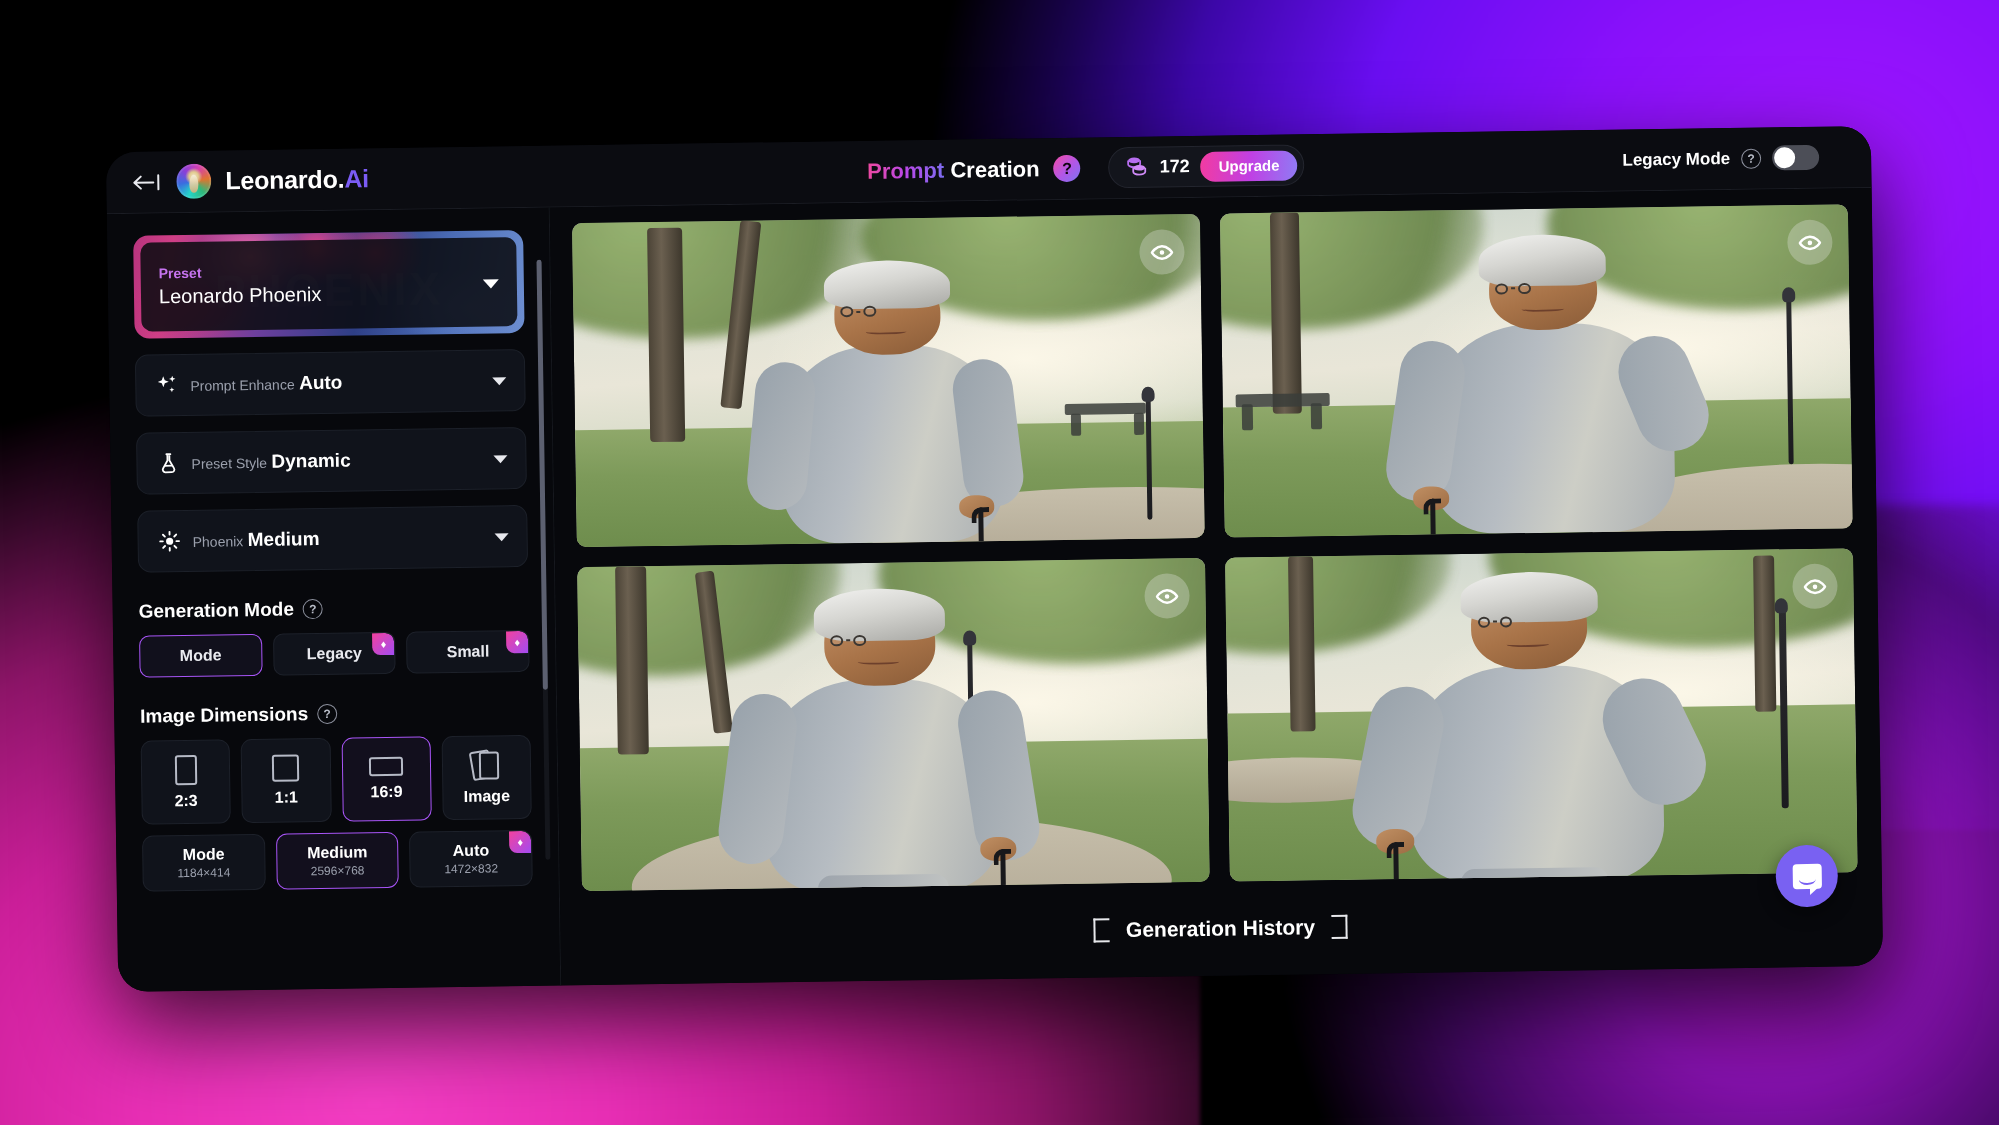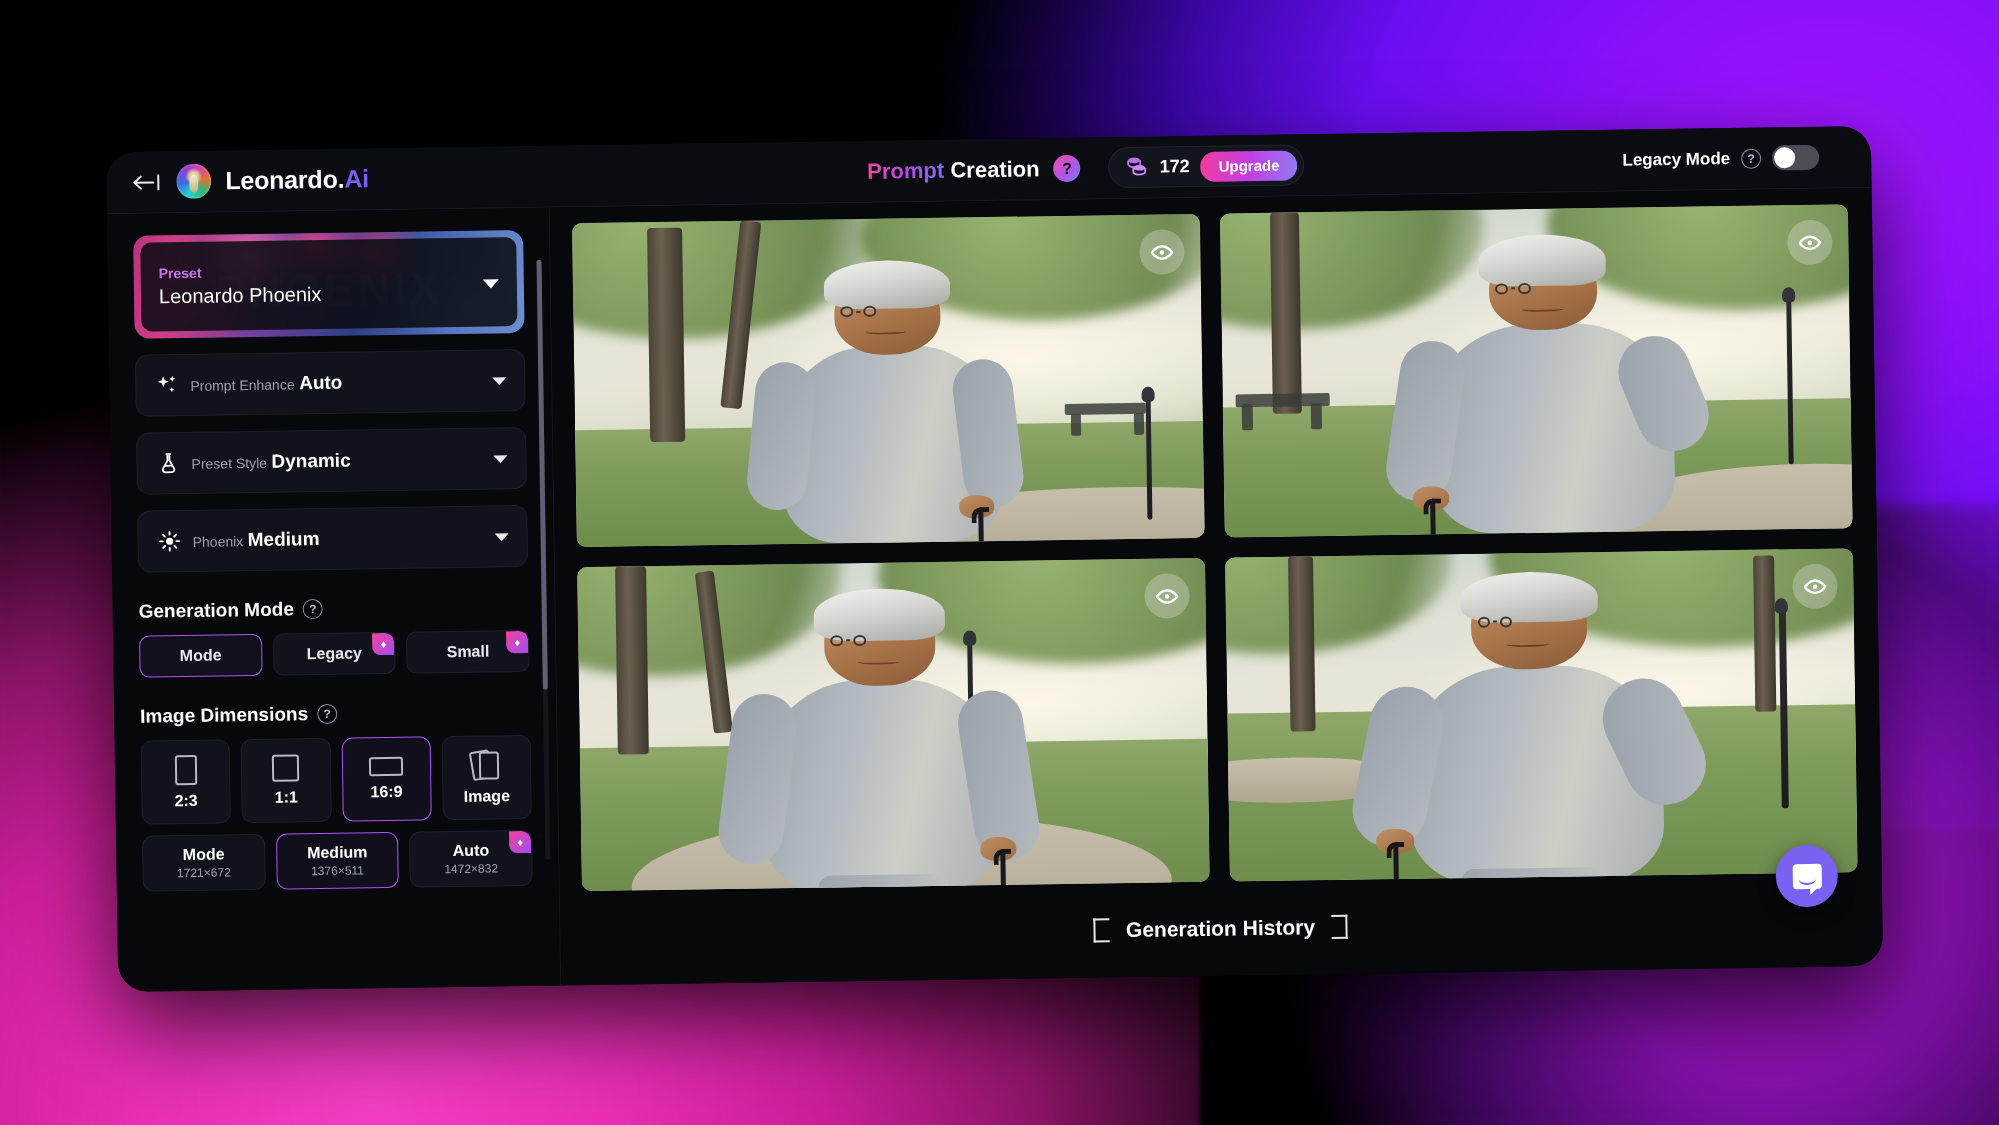"1721×672" span.sz-dims { text: 1721×672 -> 1184×414 }
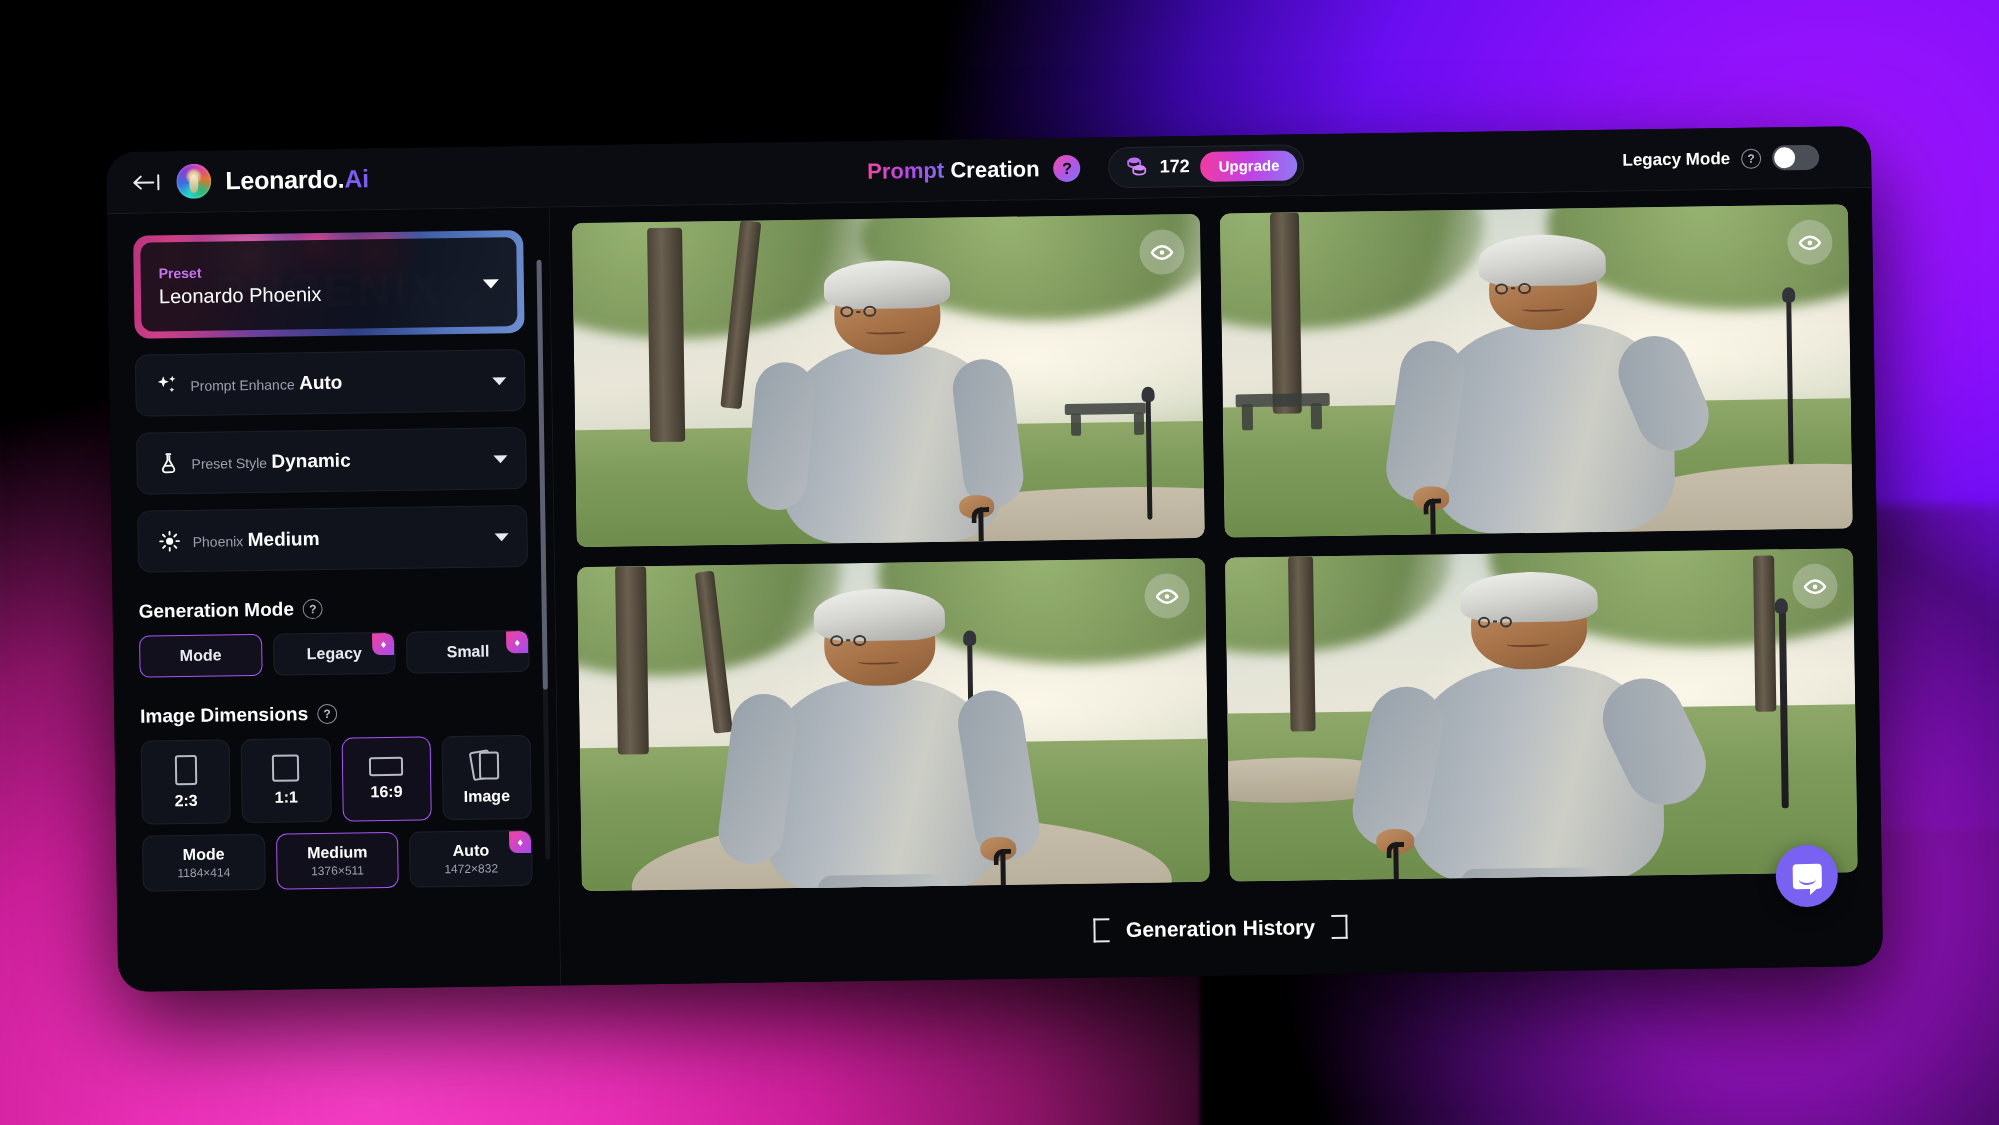"1376×511" span.sz-dims { text: 1376×511 -> 2596×768 }
